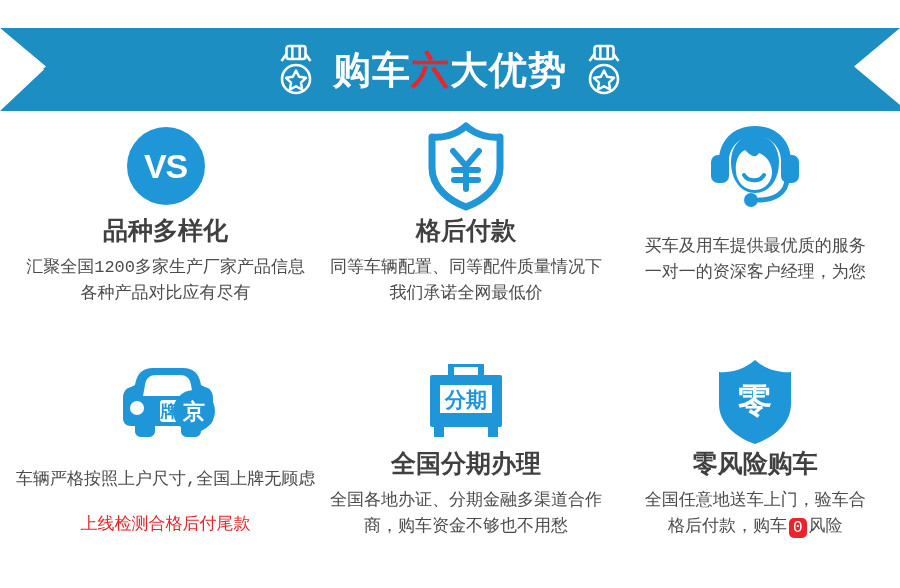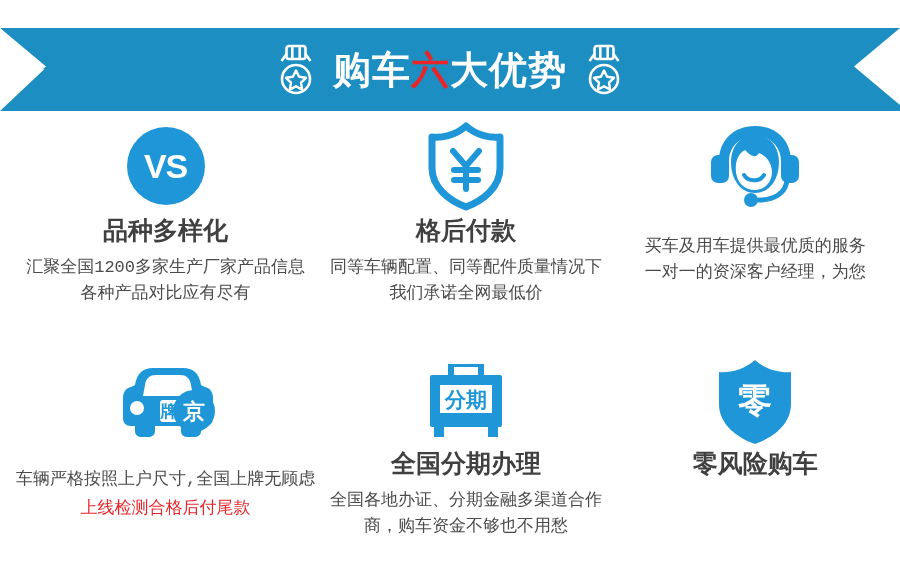"全国任意地送车上门，验车合" div.feat-desc { html: none -> <div> <span>全国任意地送车上门，验车合</span> <span><span>格后付款，购车</span><span>0</span><span>风险</span></span> </div> }
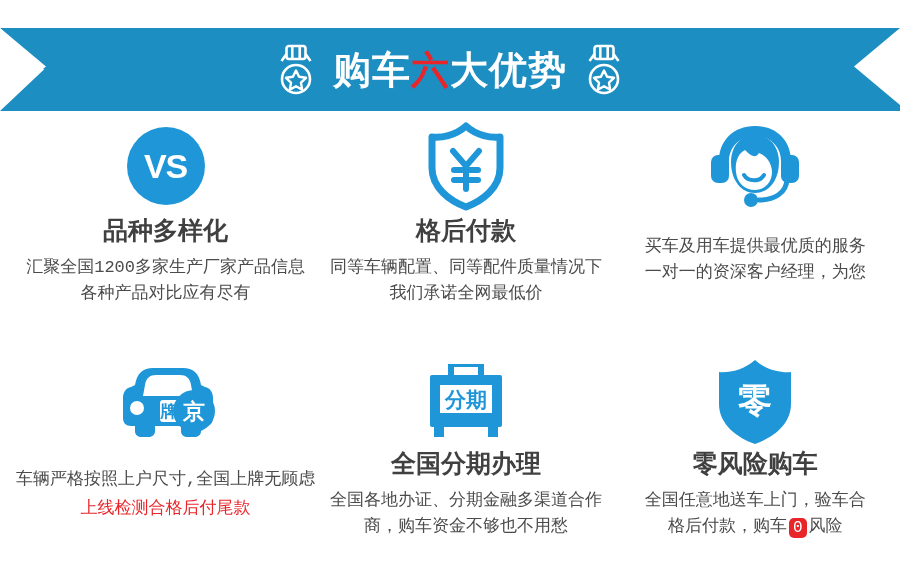"上线检测合格后付尾款" .feat-note { margin-top: 2px -> 18px }
